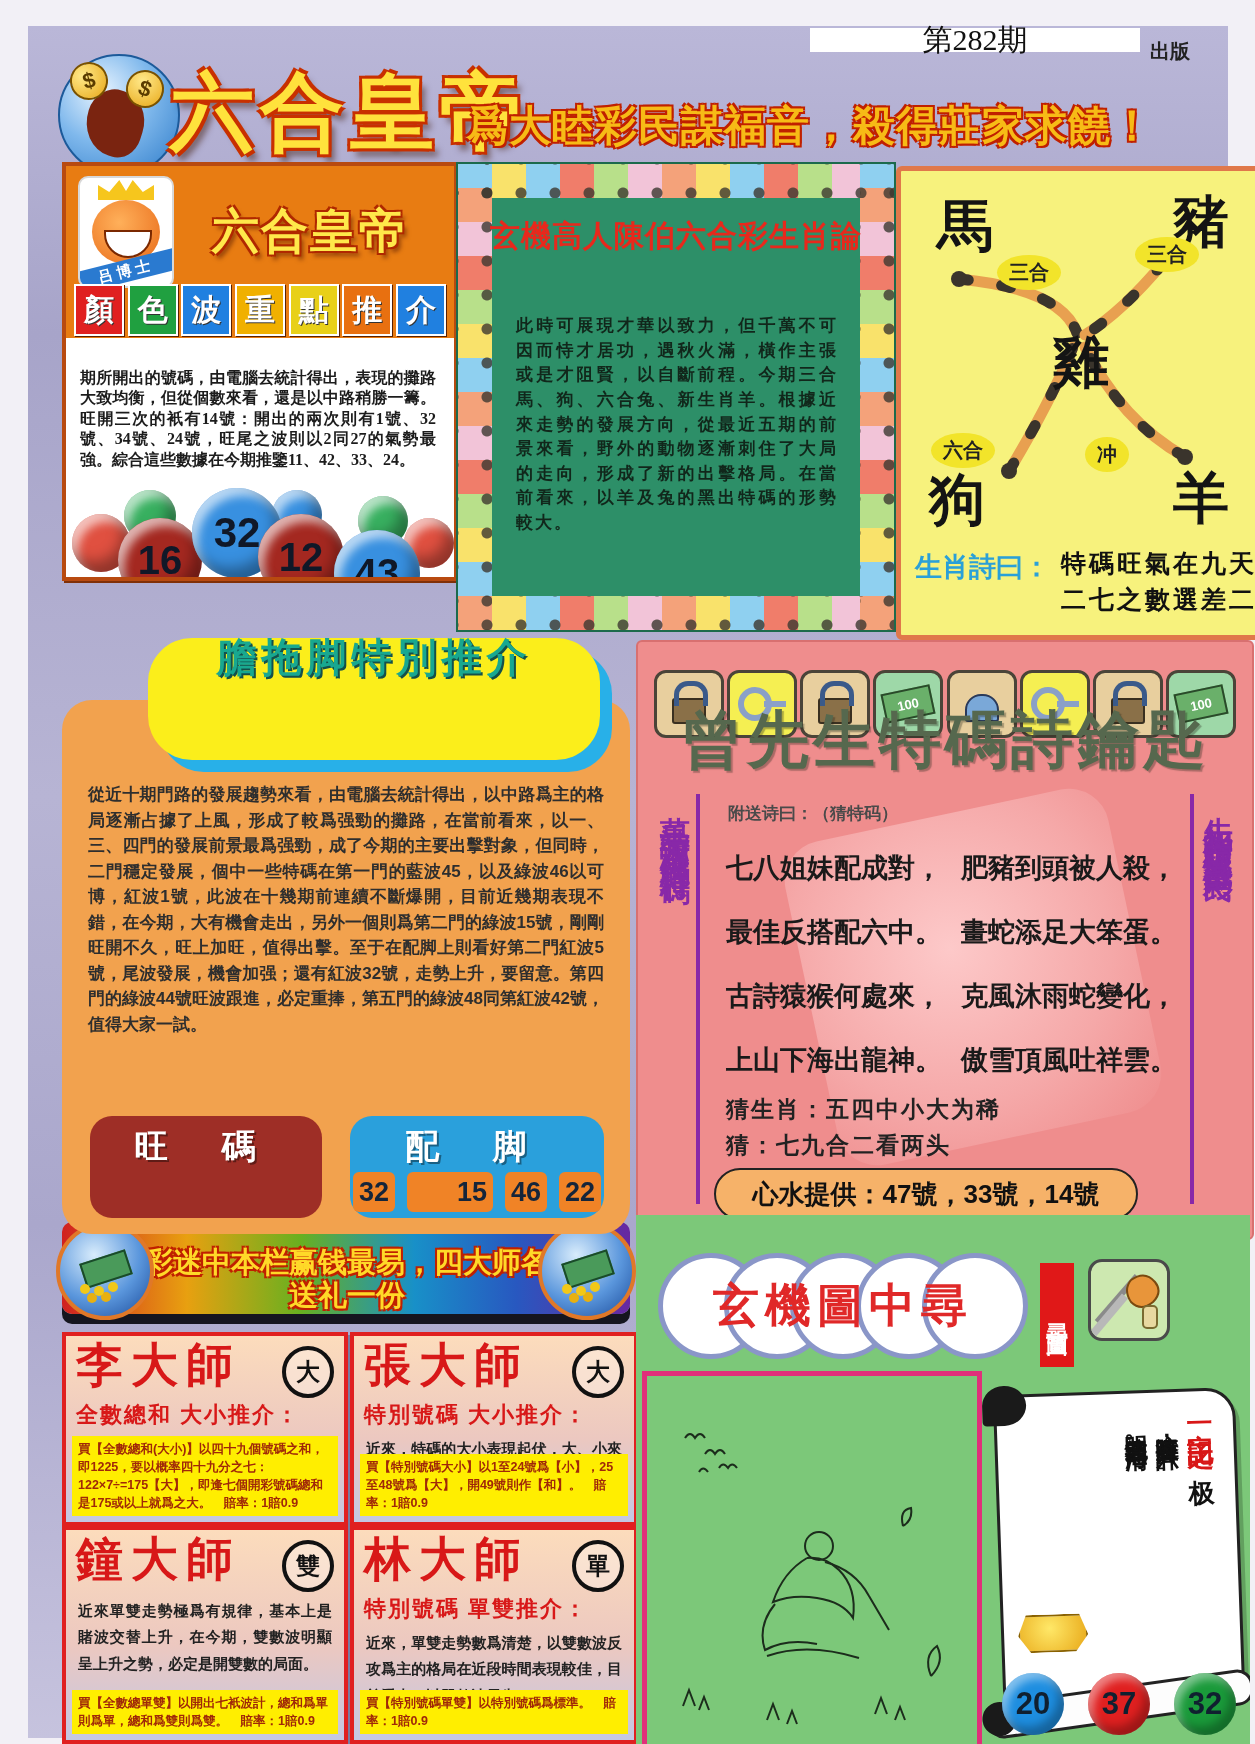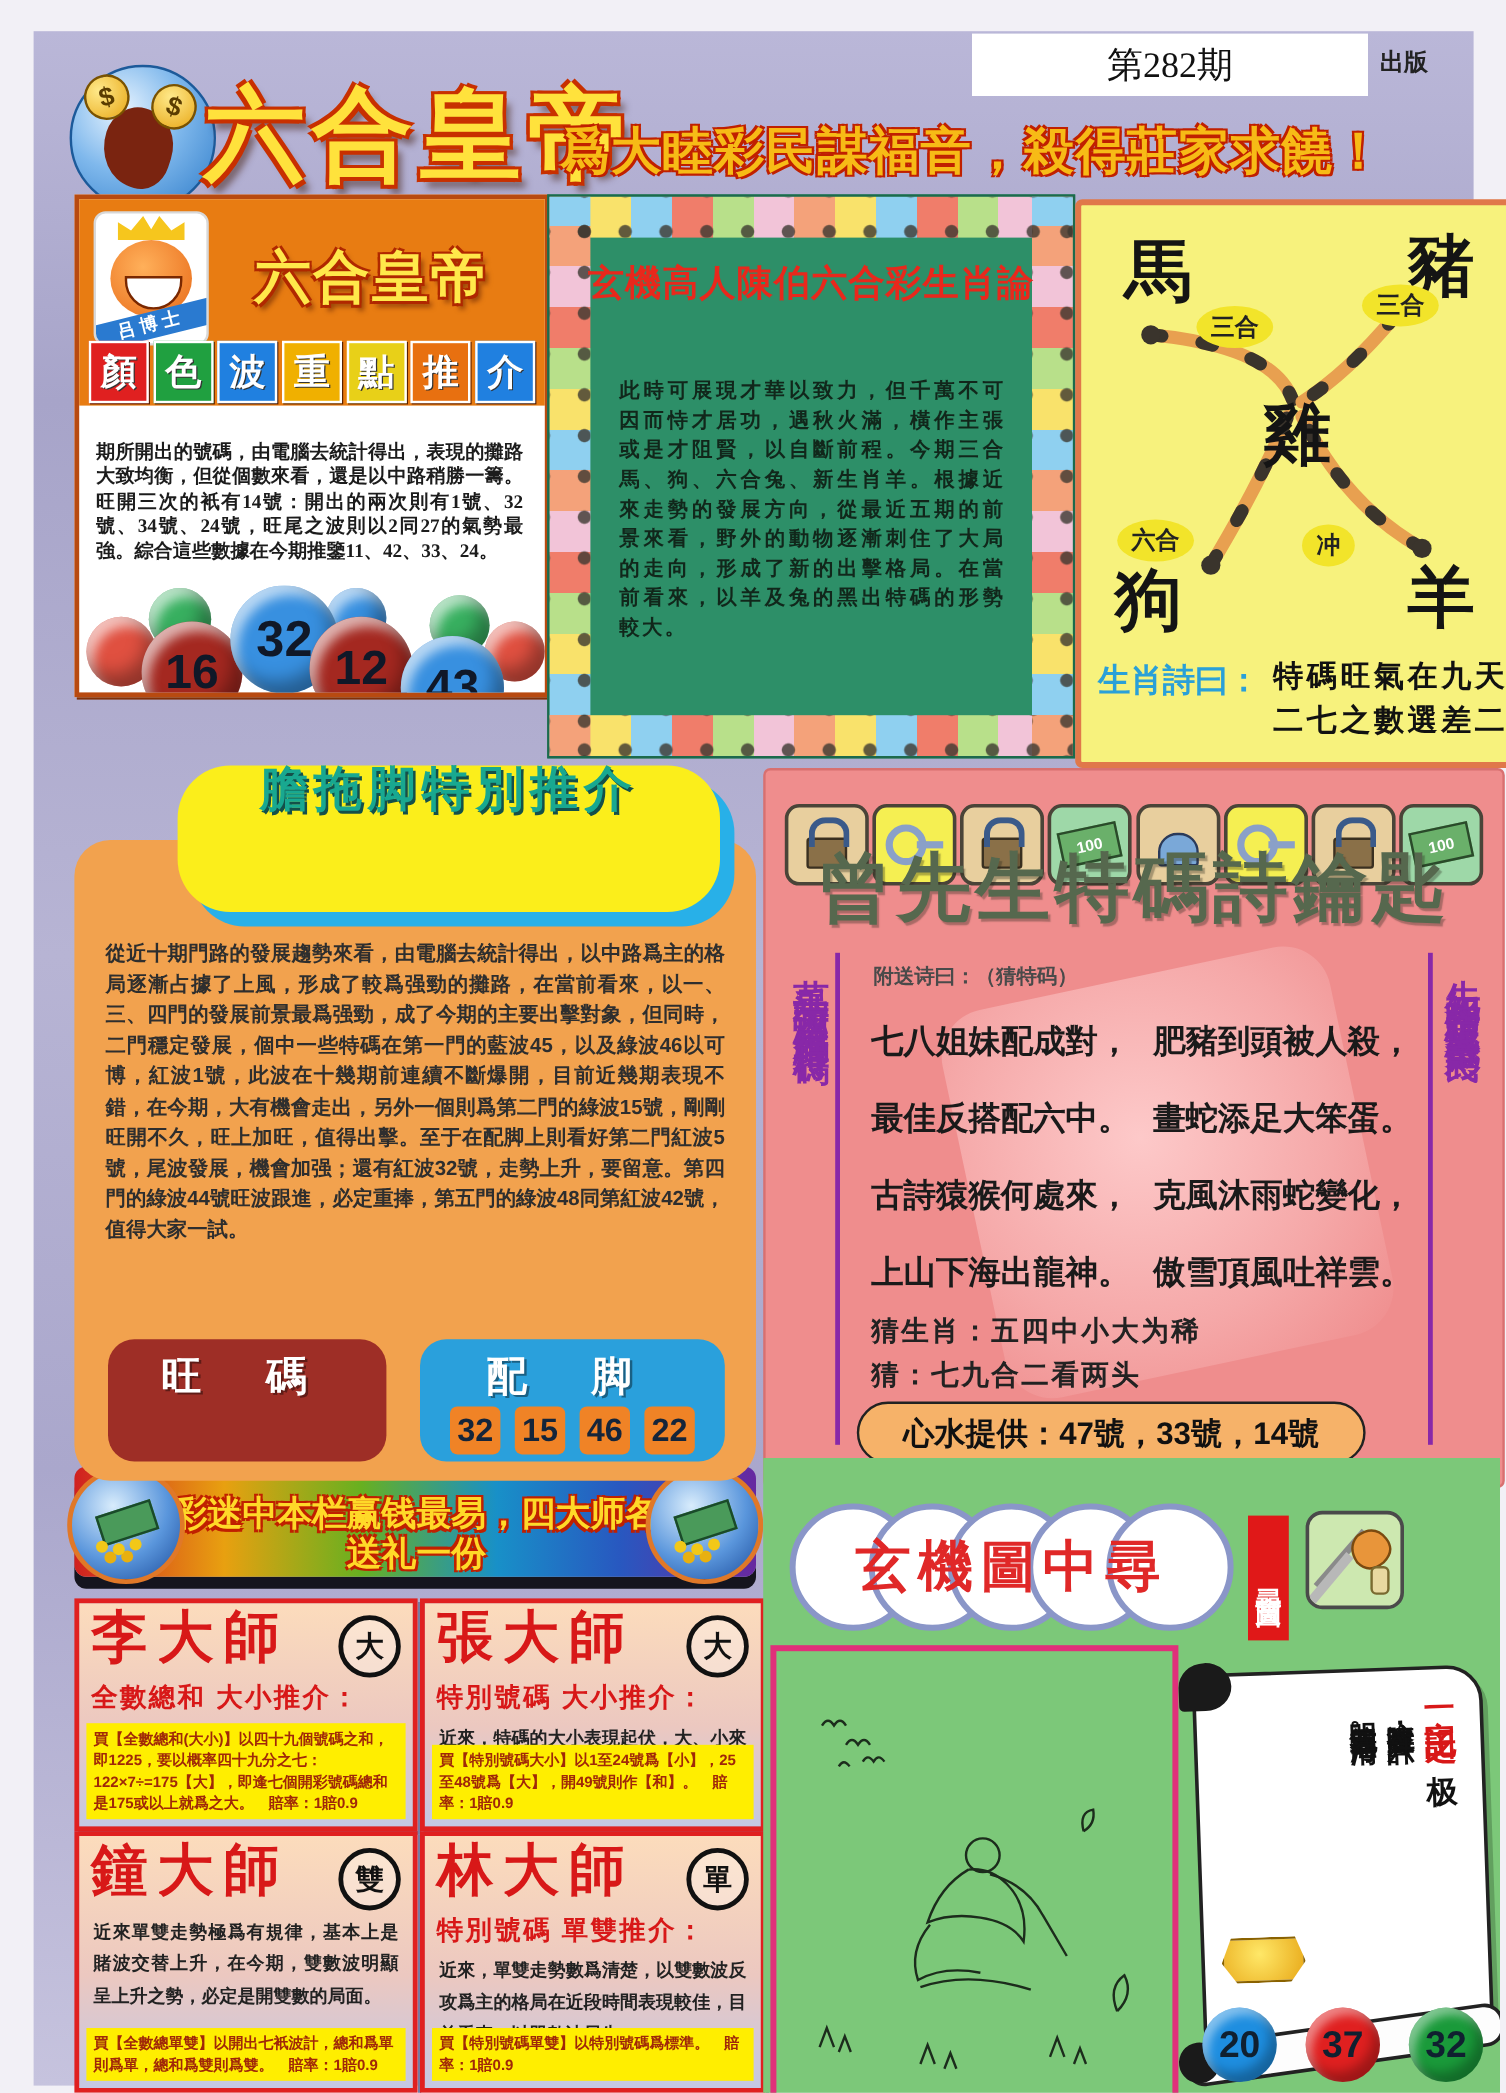"第282期" .period-box { height: 52px -> 24px }
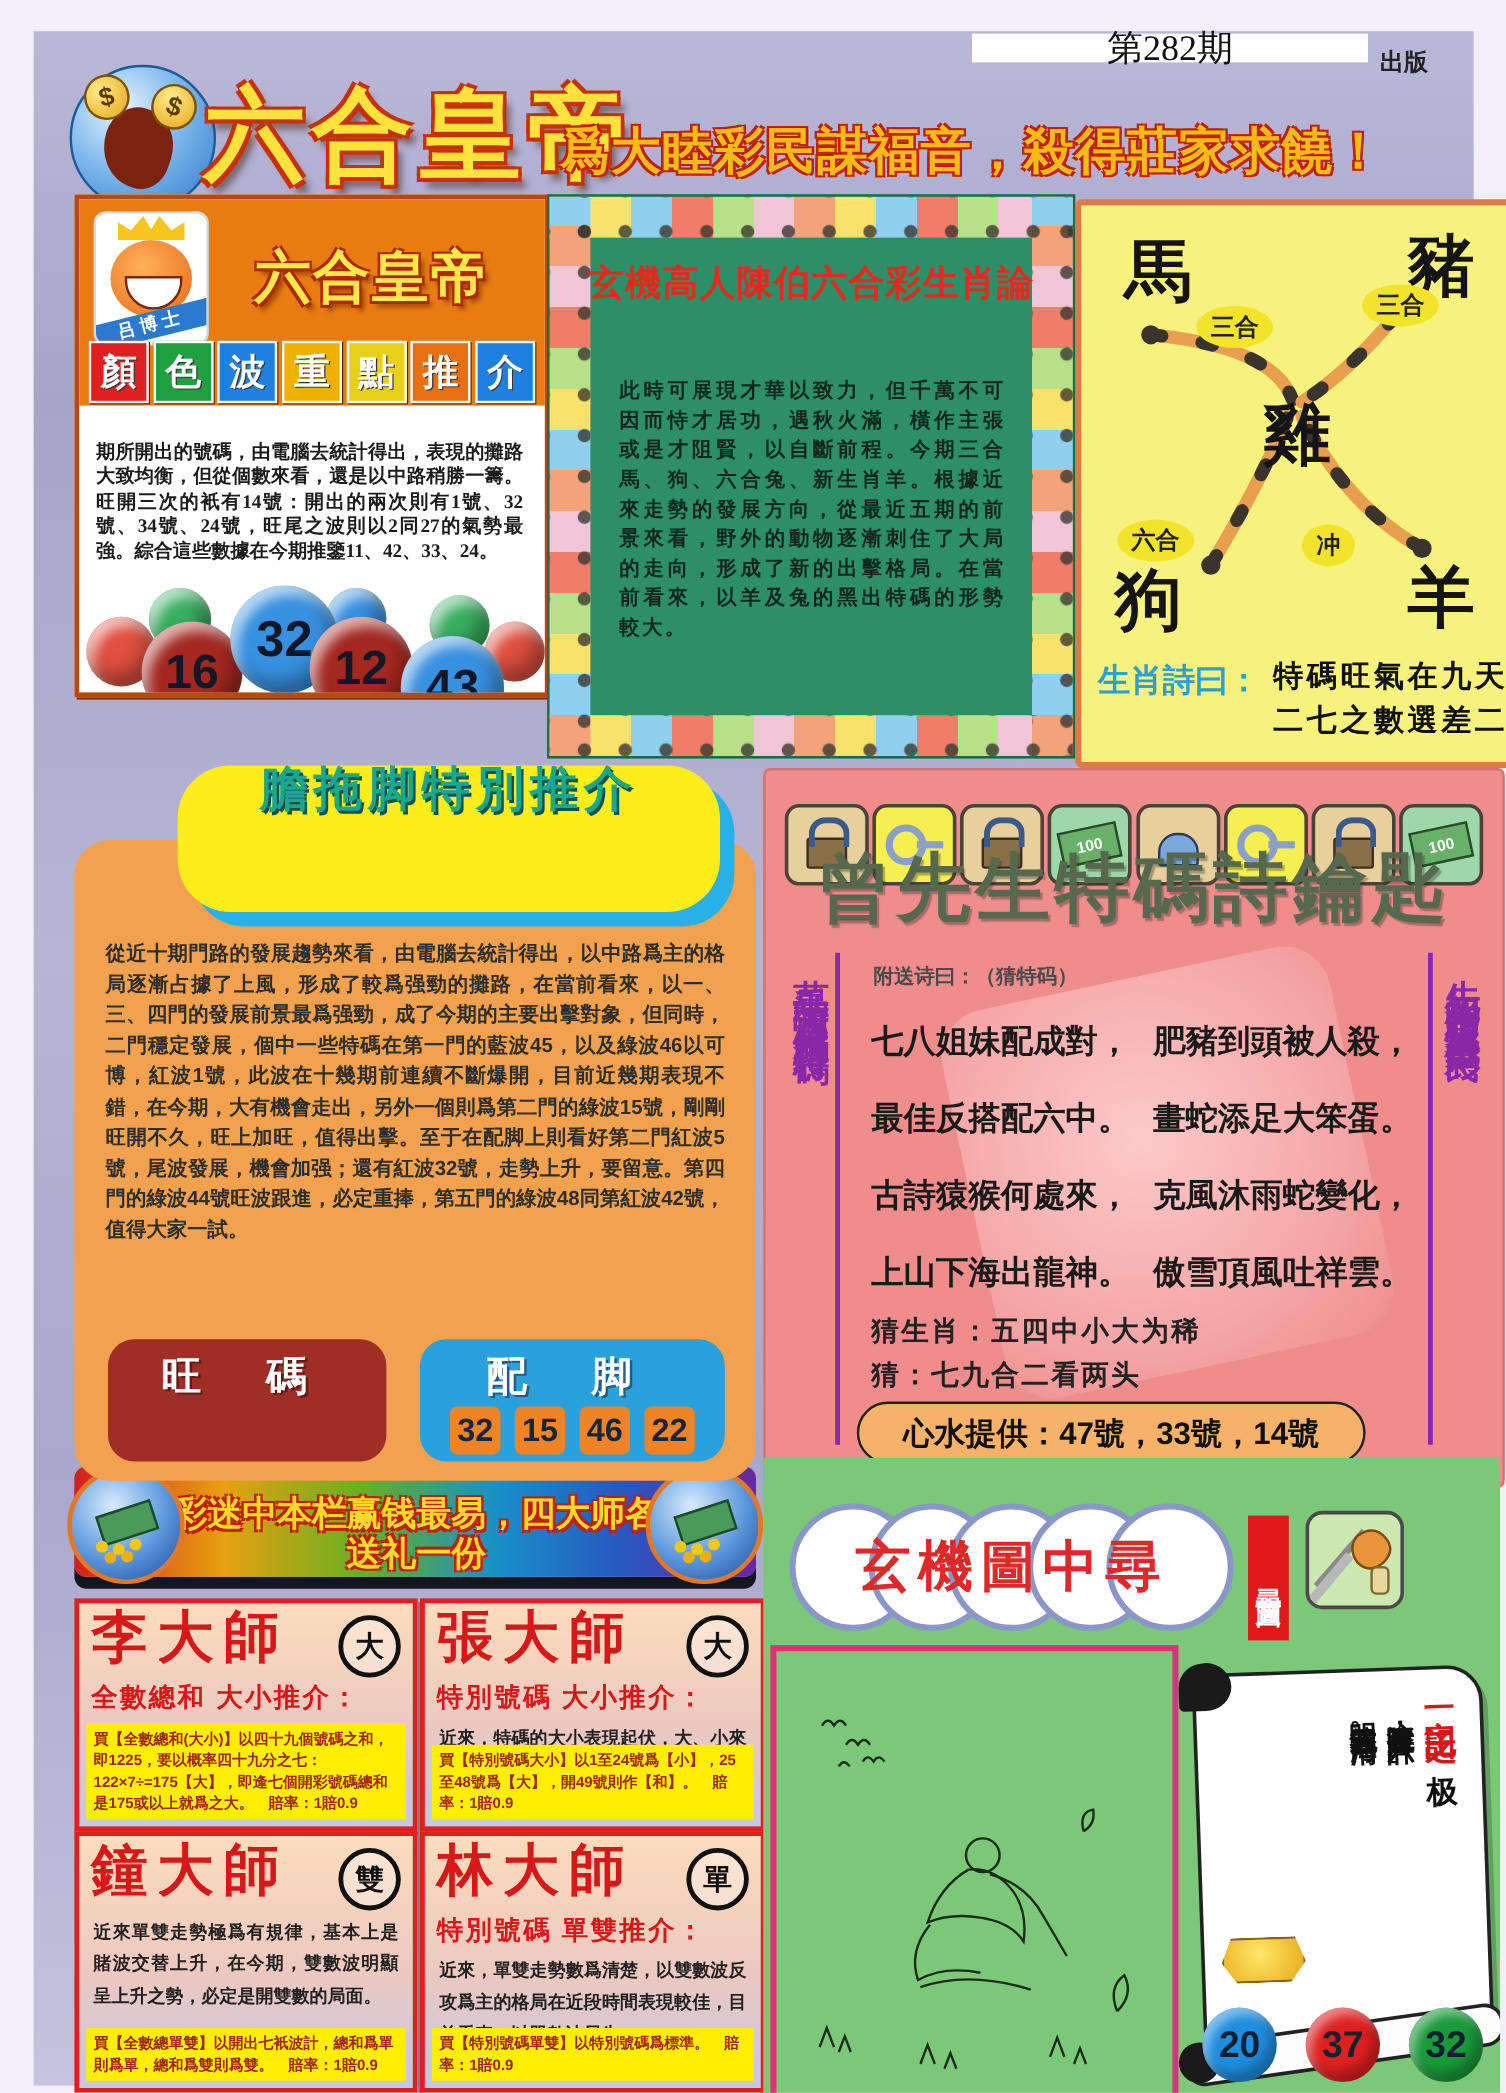"15" div.numcell { padding-left: none -> 44px }
